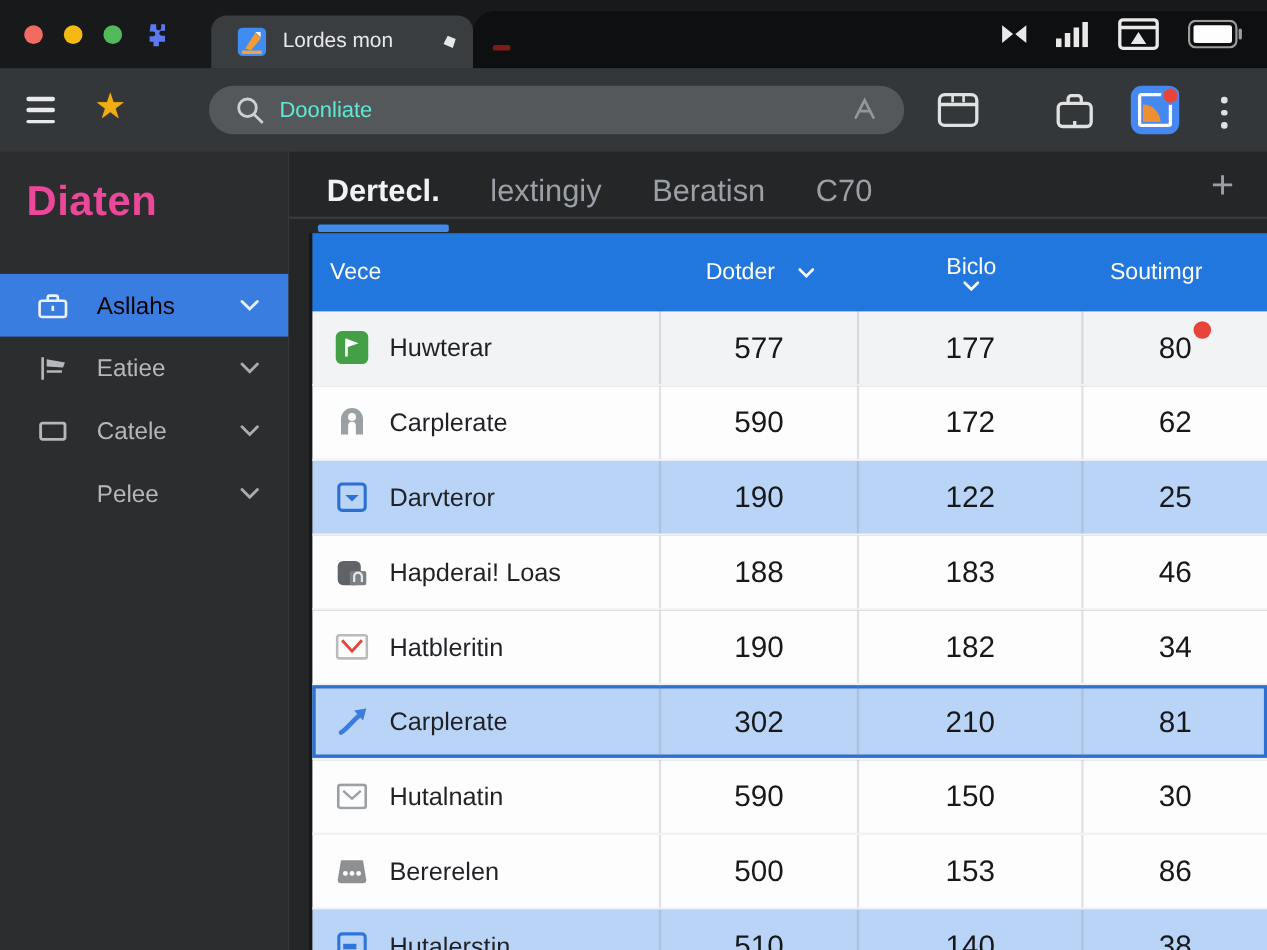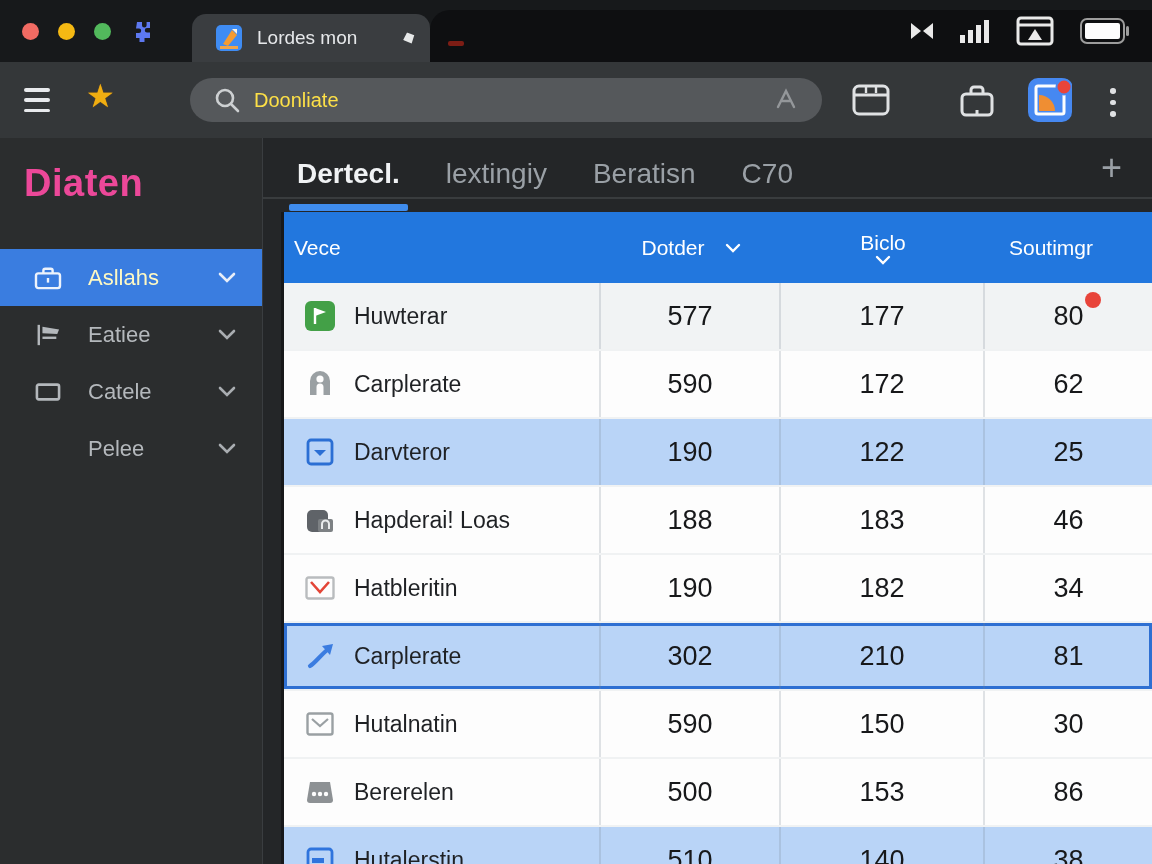"Doonliate" .search-text { color: #fde047 -> #5eead4 }
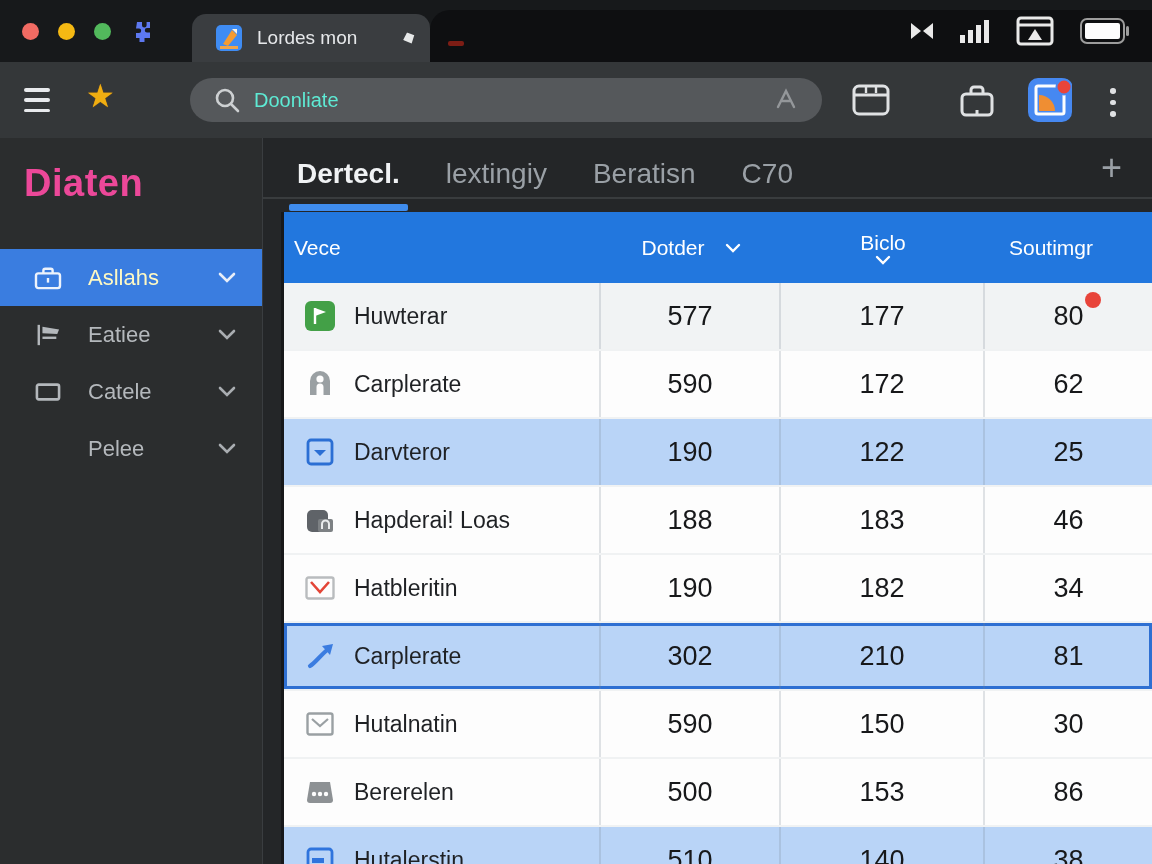"Vece" .th1 { padding-left: 10px -> 16px }
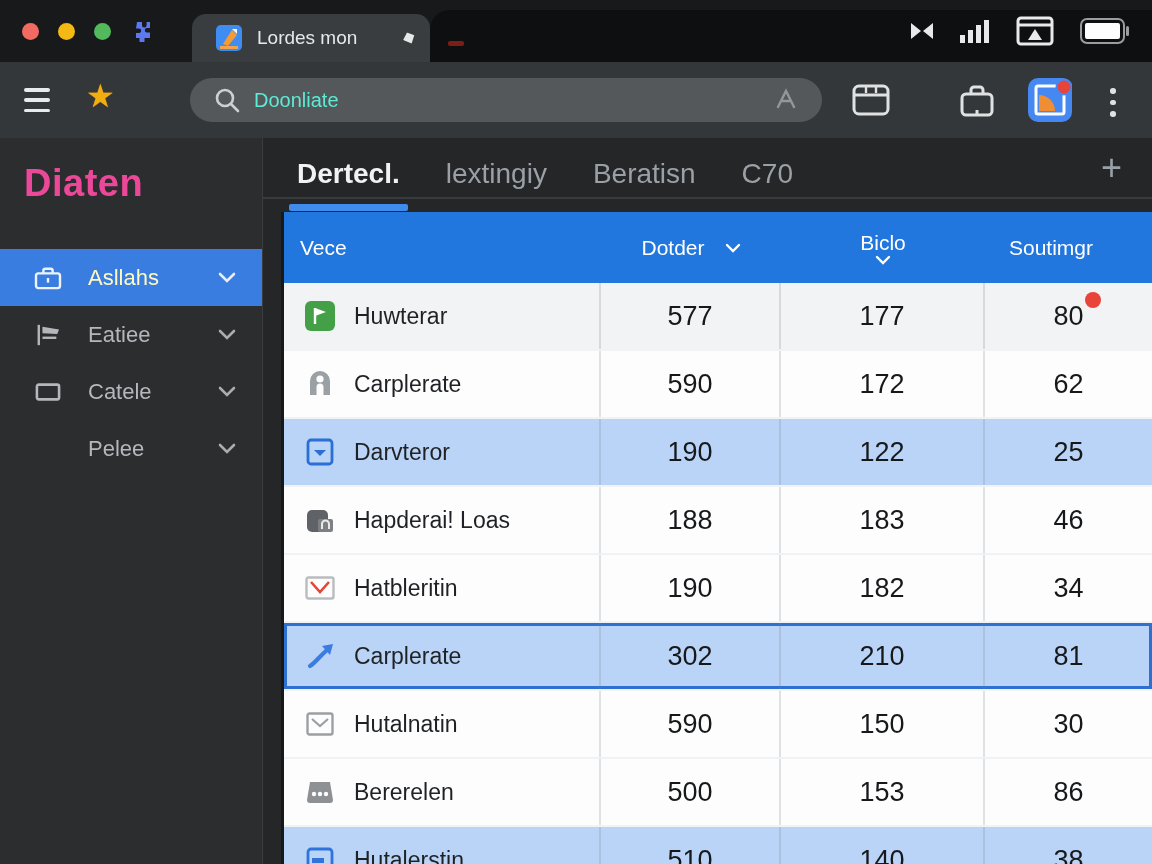"Asllahs" .sb-item.active { color: #fef9c3 -> #000000 }
